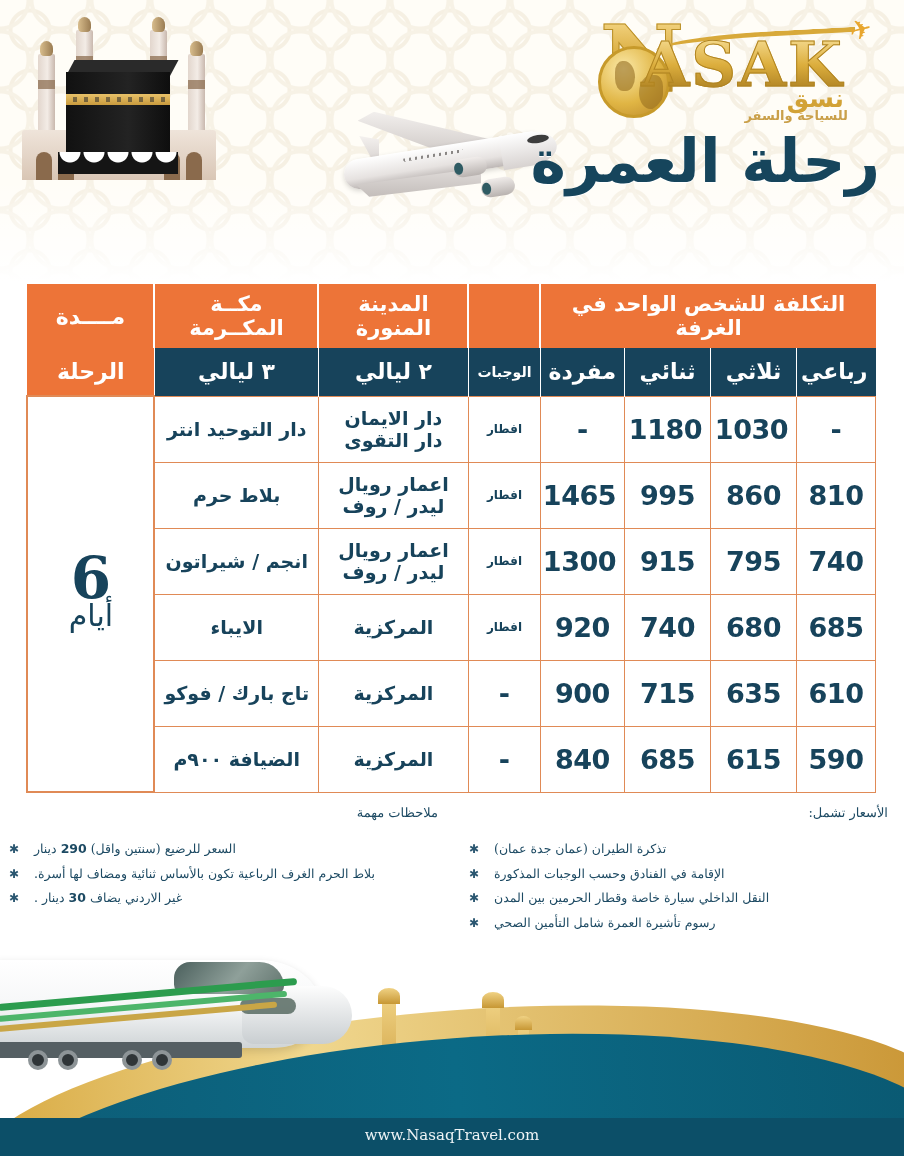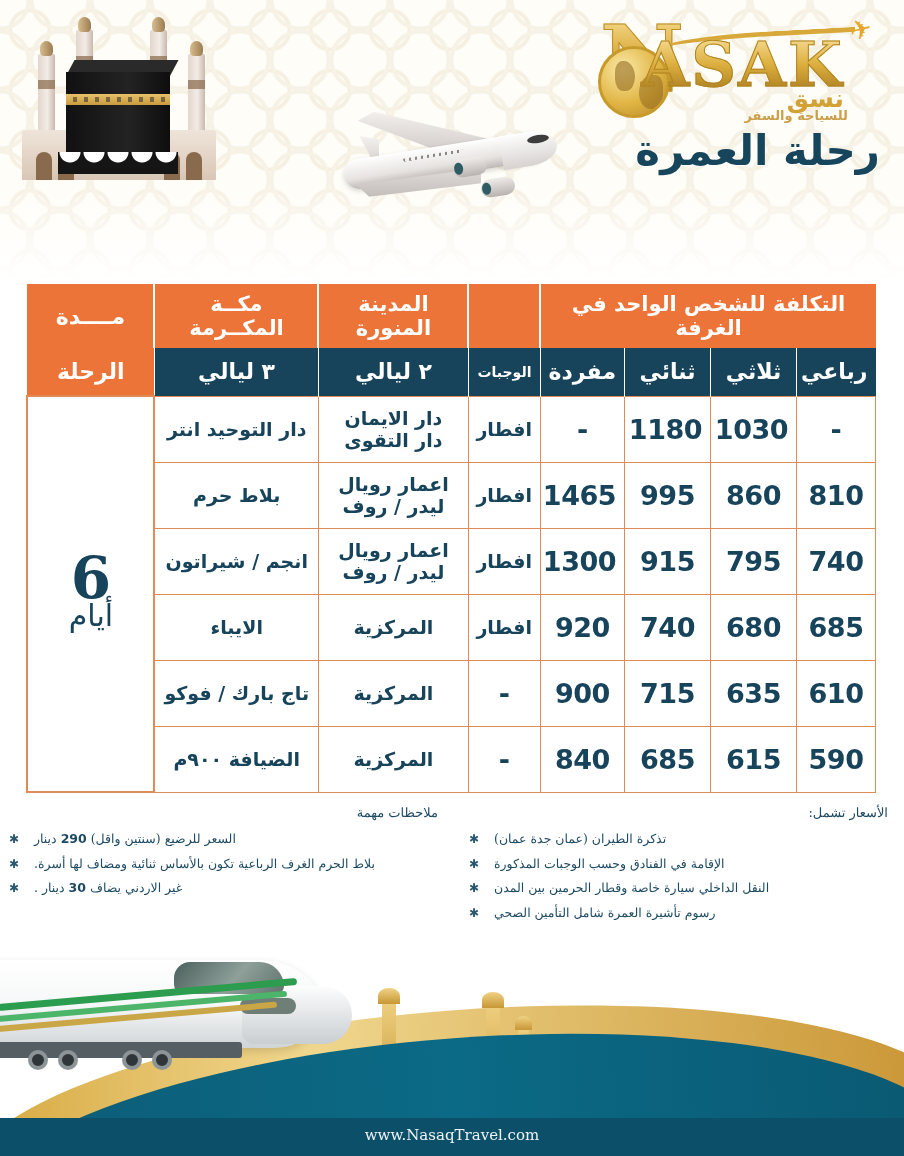"رحلة العمرة" .main-title { font-size: 42px -> 60px }
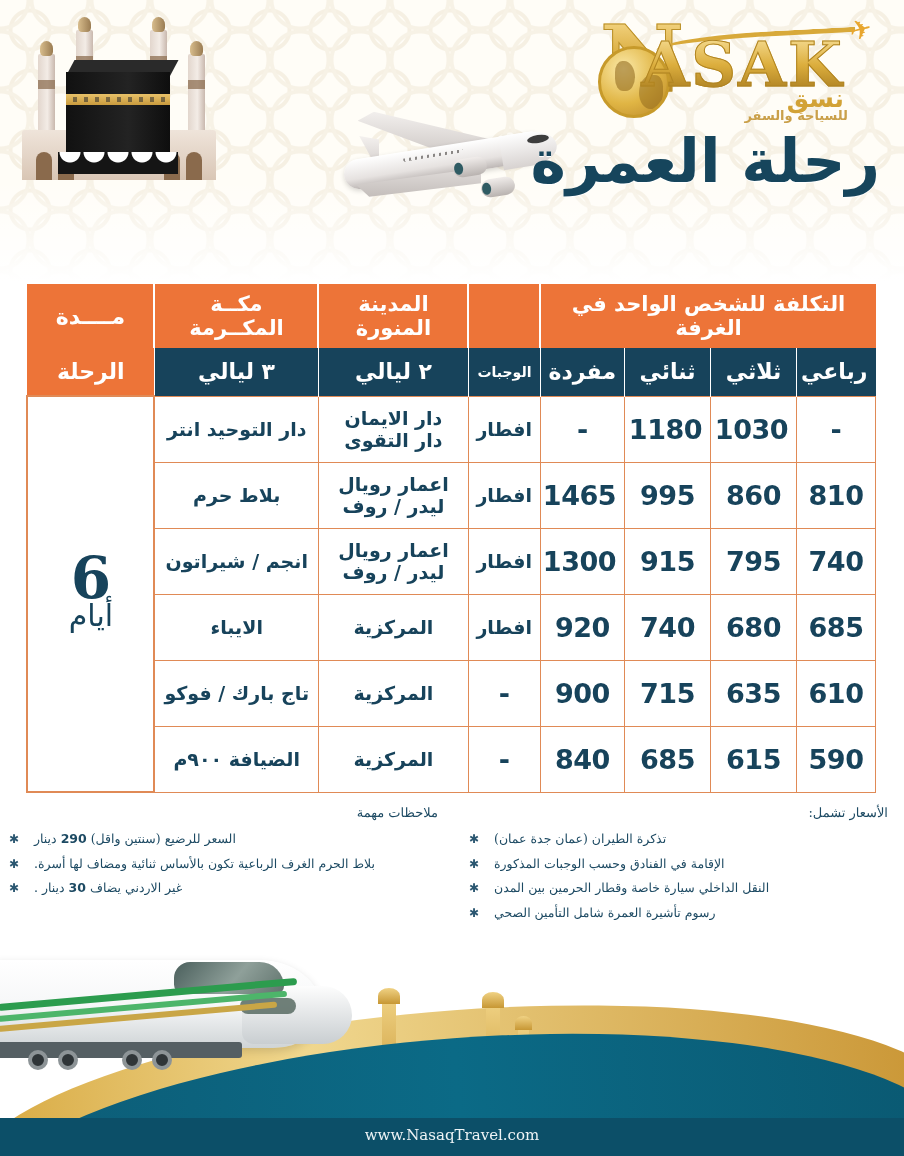"افطار" .meal-cell { font-size: 19px -> 12px }
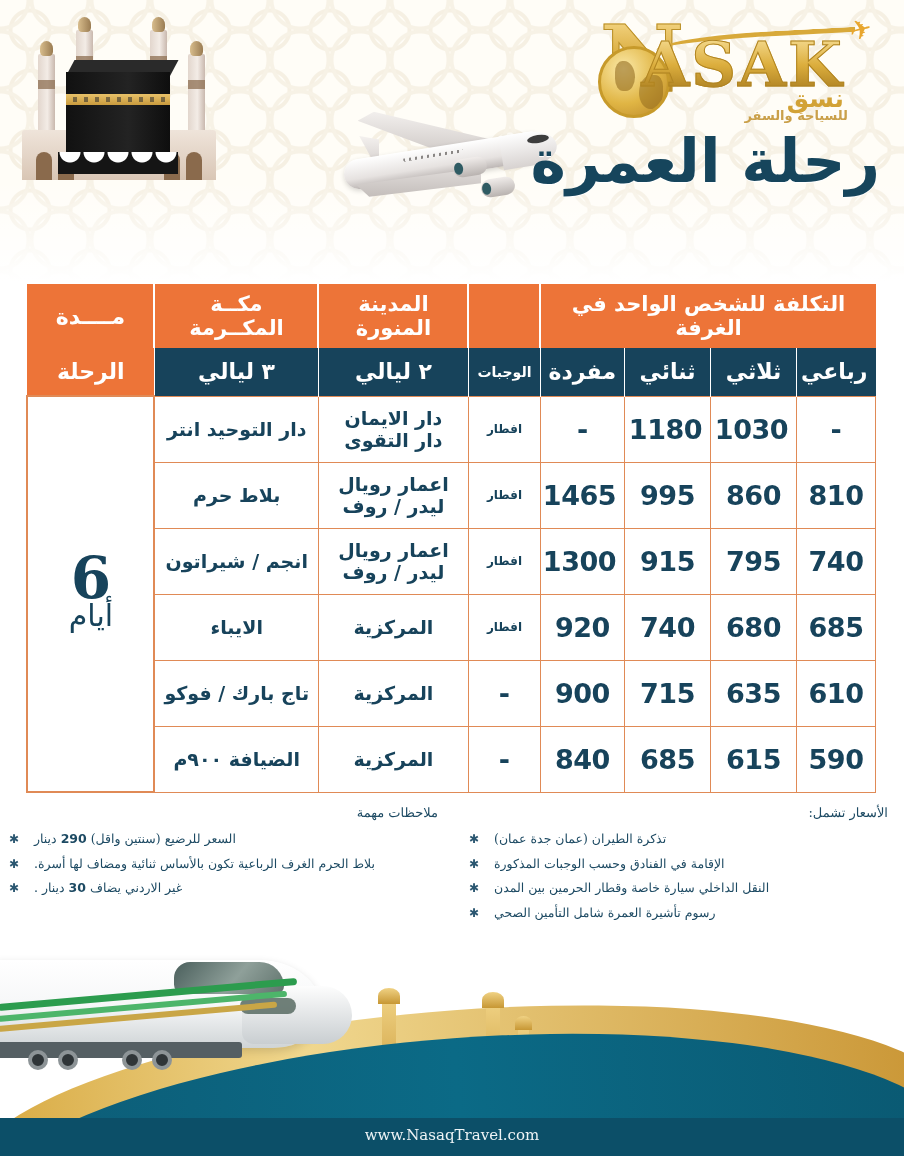"ملاحظات مهمة" .notes-title { margin-bottom: 2px -> 12px }
